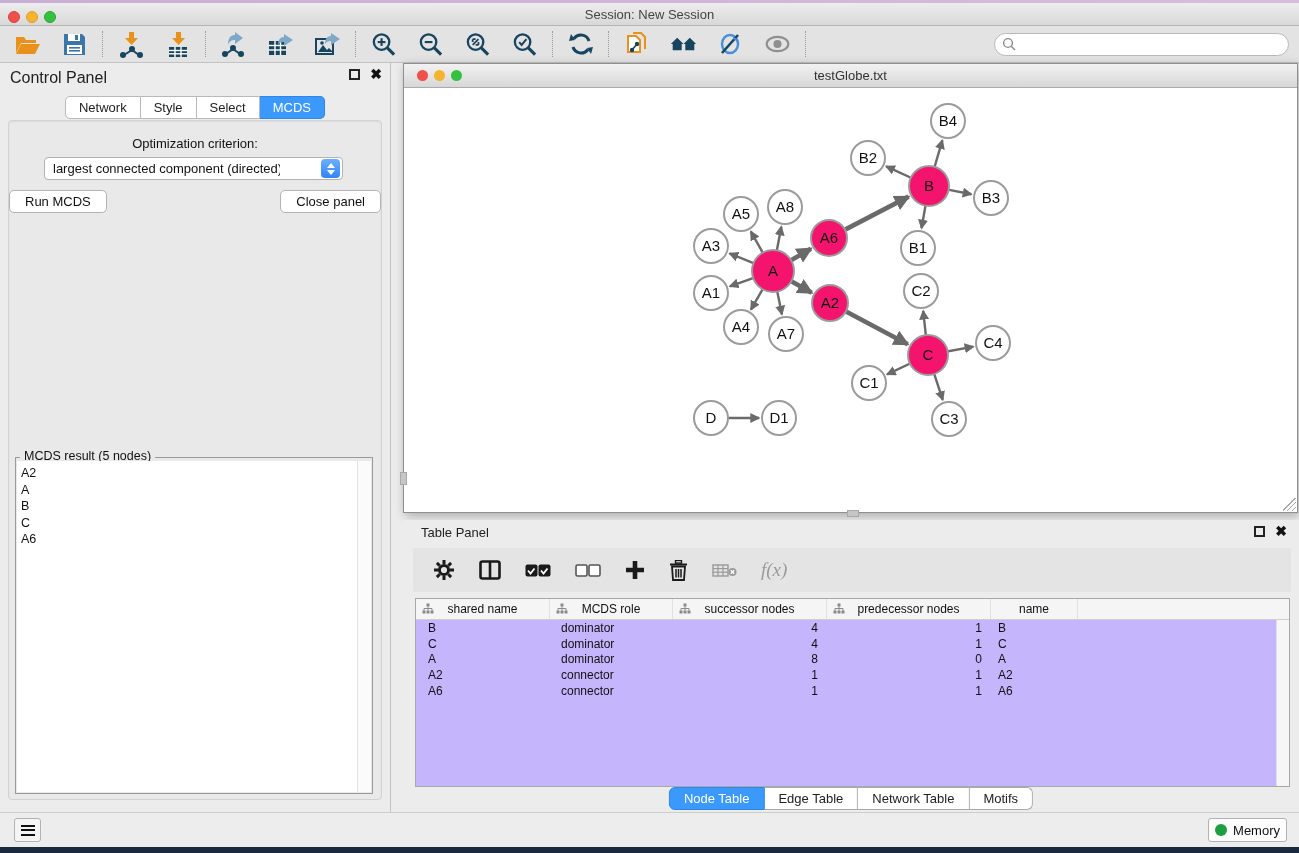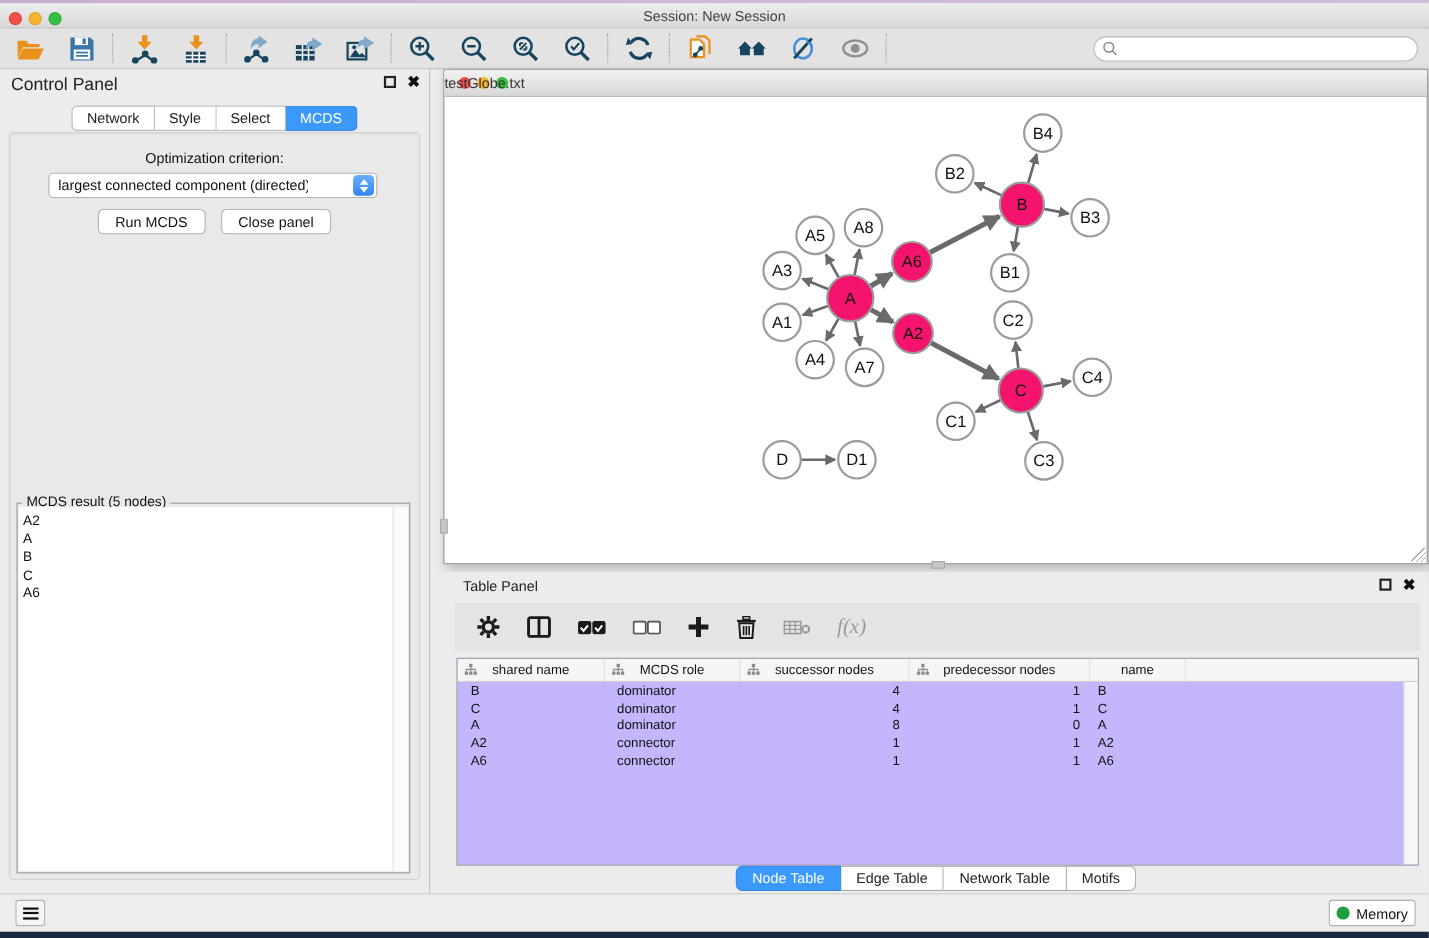"testGlobe.txt" .net-title { text-align: none -> center }
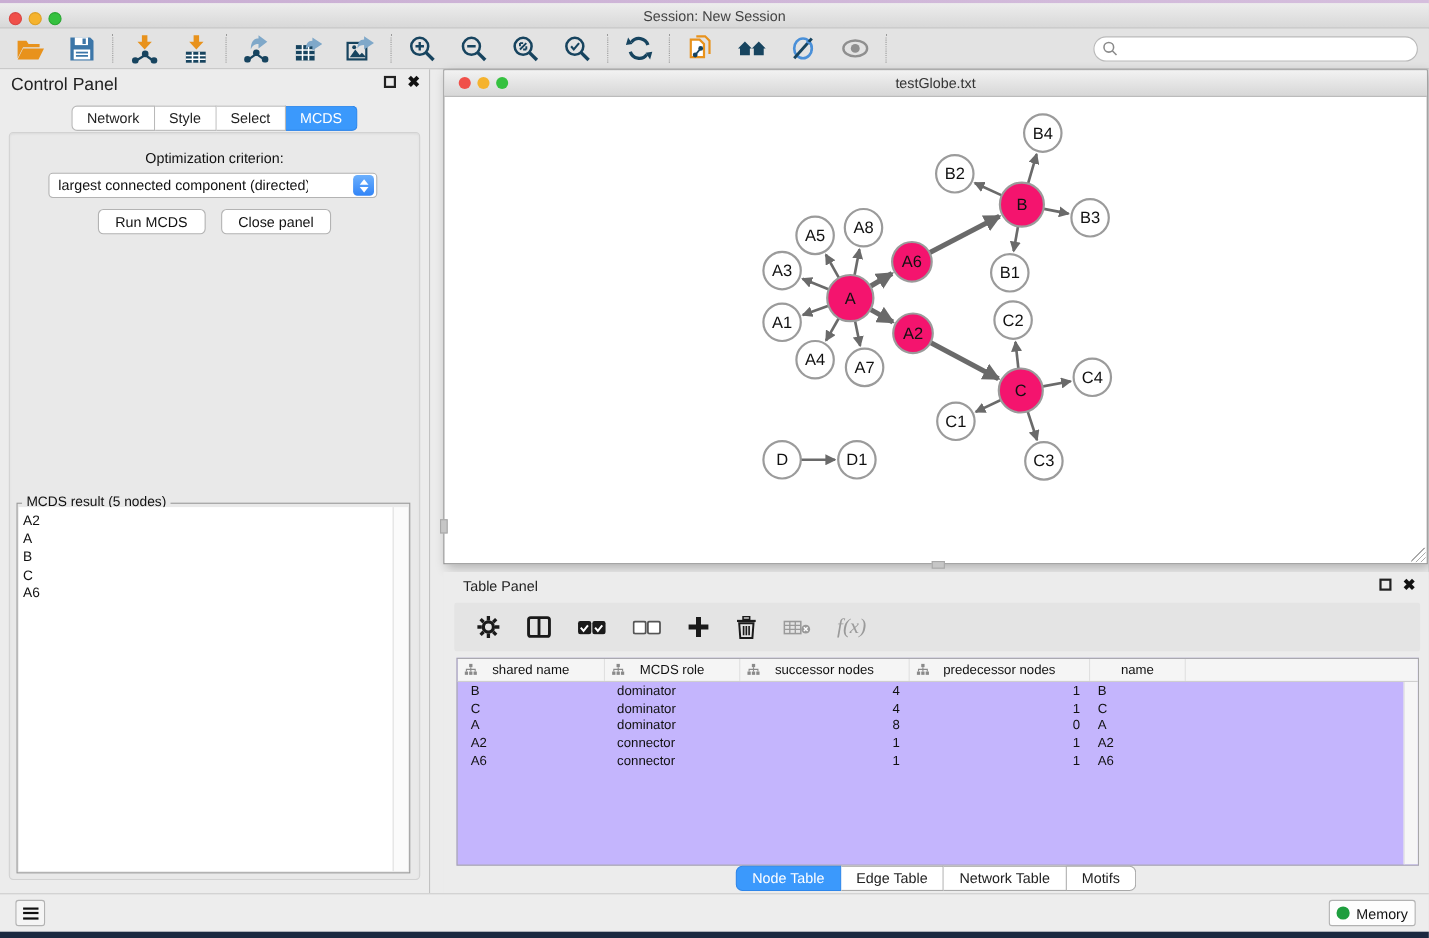"Run MCDS" .btn-row { justify-content: center -> space-between }
